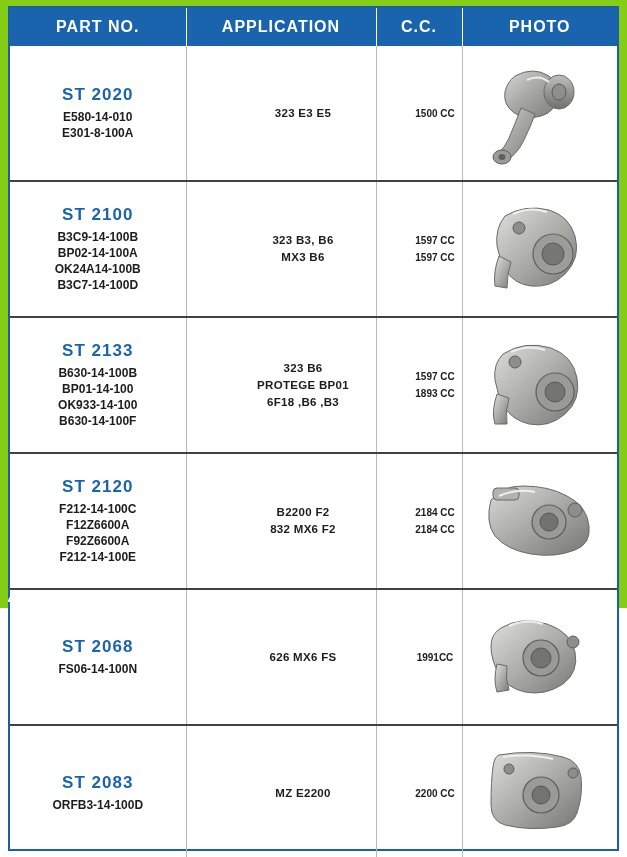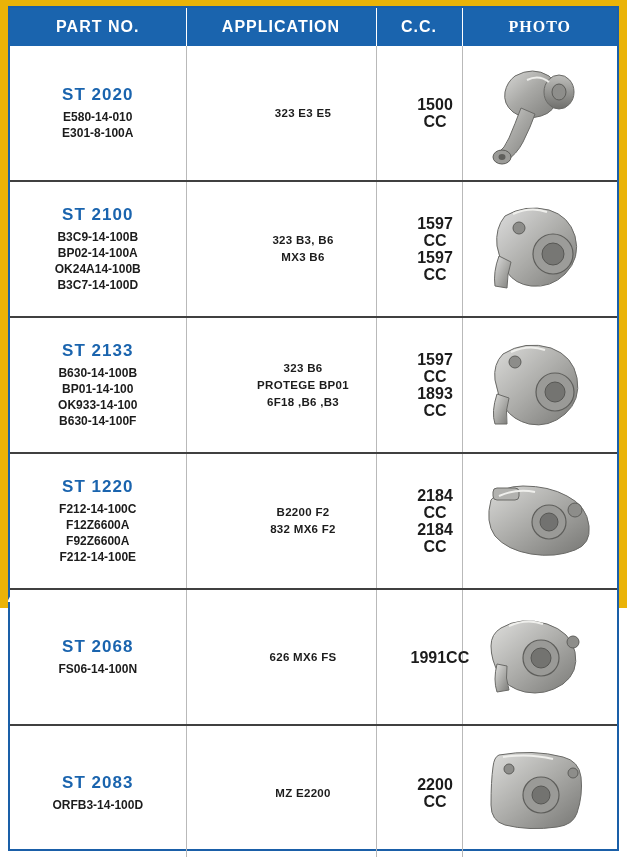"PART NO." .page { background: #eab308 -> #84cc16 }
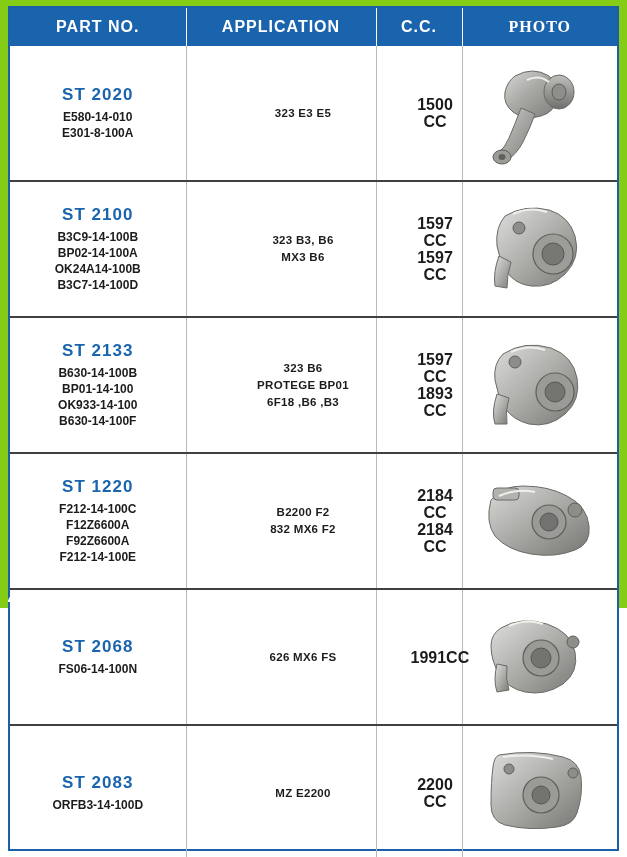"PHOTO" table.parts thead th:last-child { font-family: Liberation Serif, serif -> none }
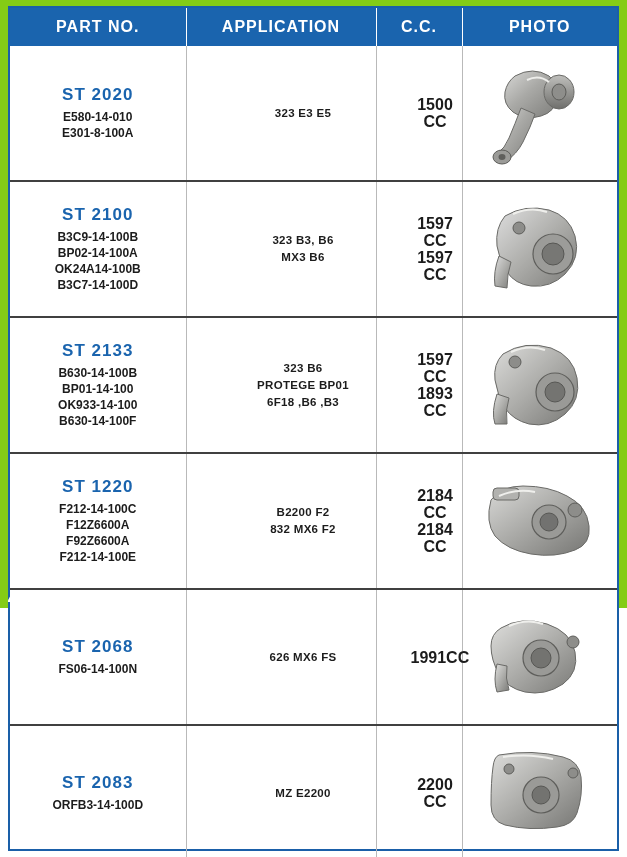"1500 CC" .cc-lines { font-size: 16px -> 10px }
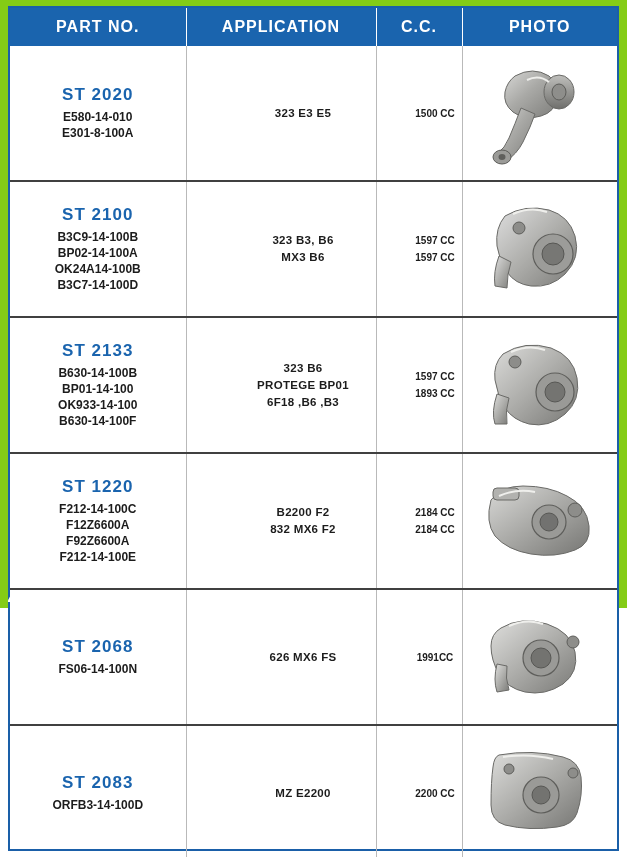"ST 1220" div.part-code { text: 1220 -> 2120 }
